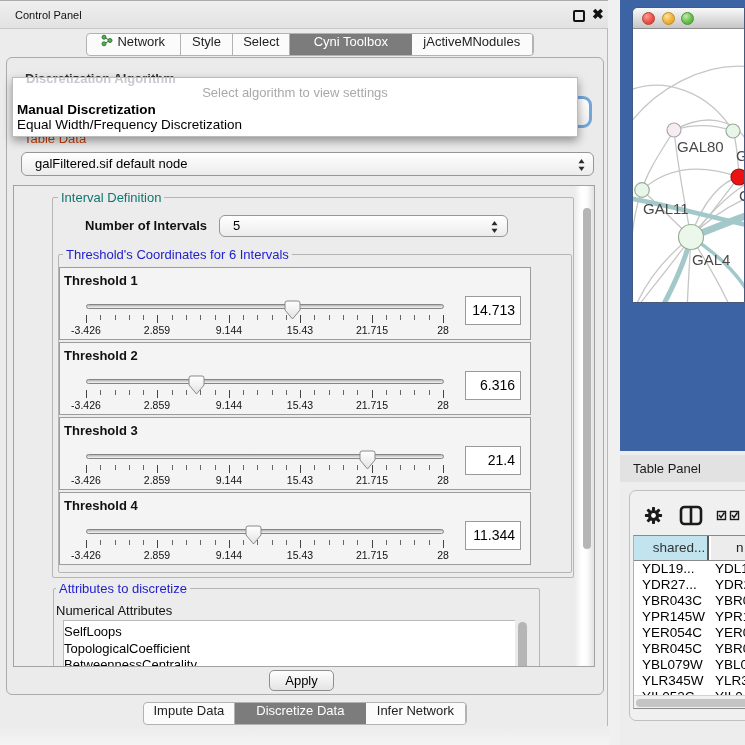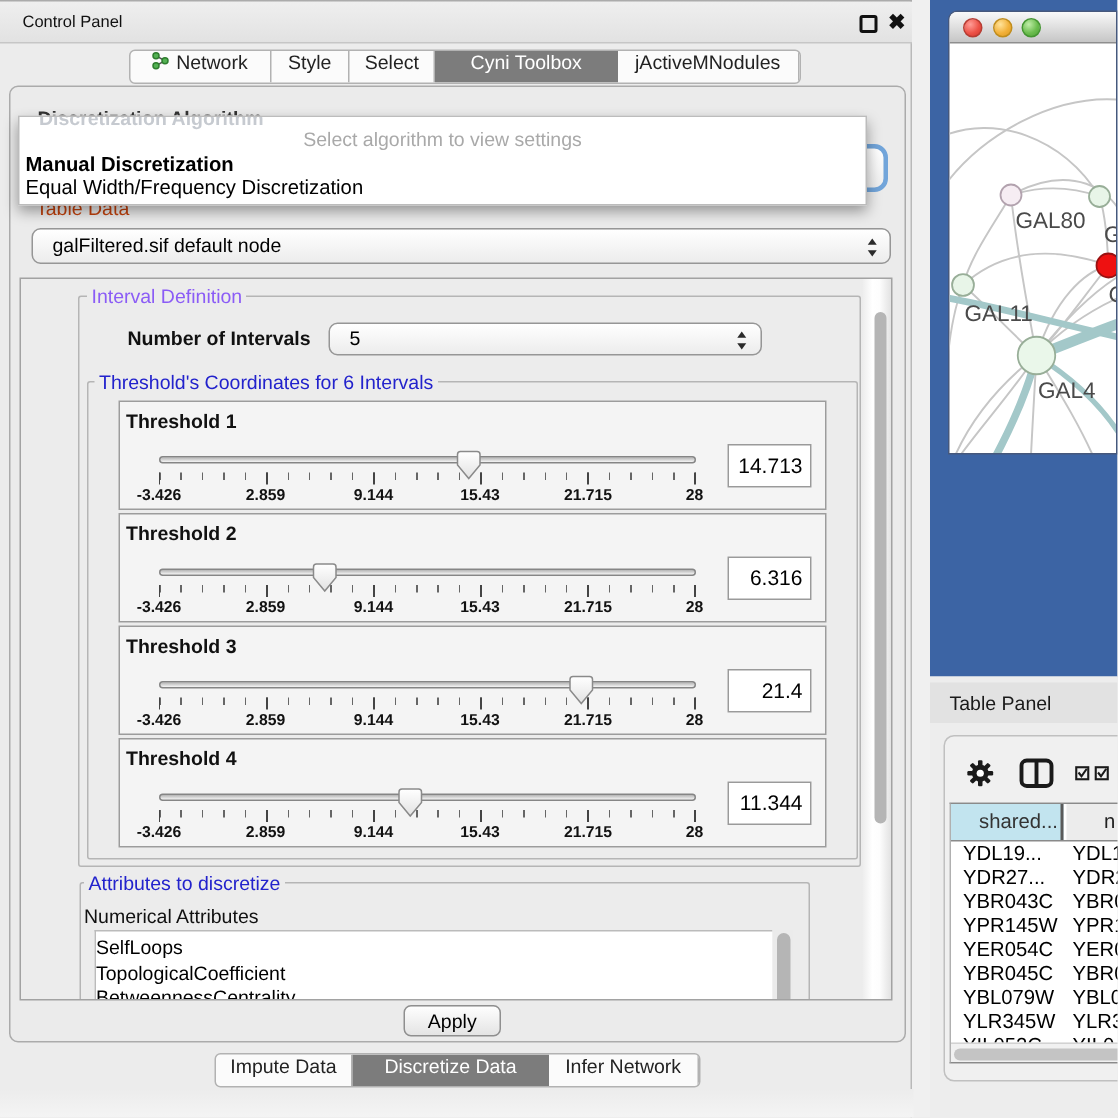"Interval Definition" #ivd .gtitle { color: #8b5cf6 -> #0f766e }
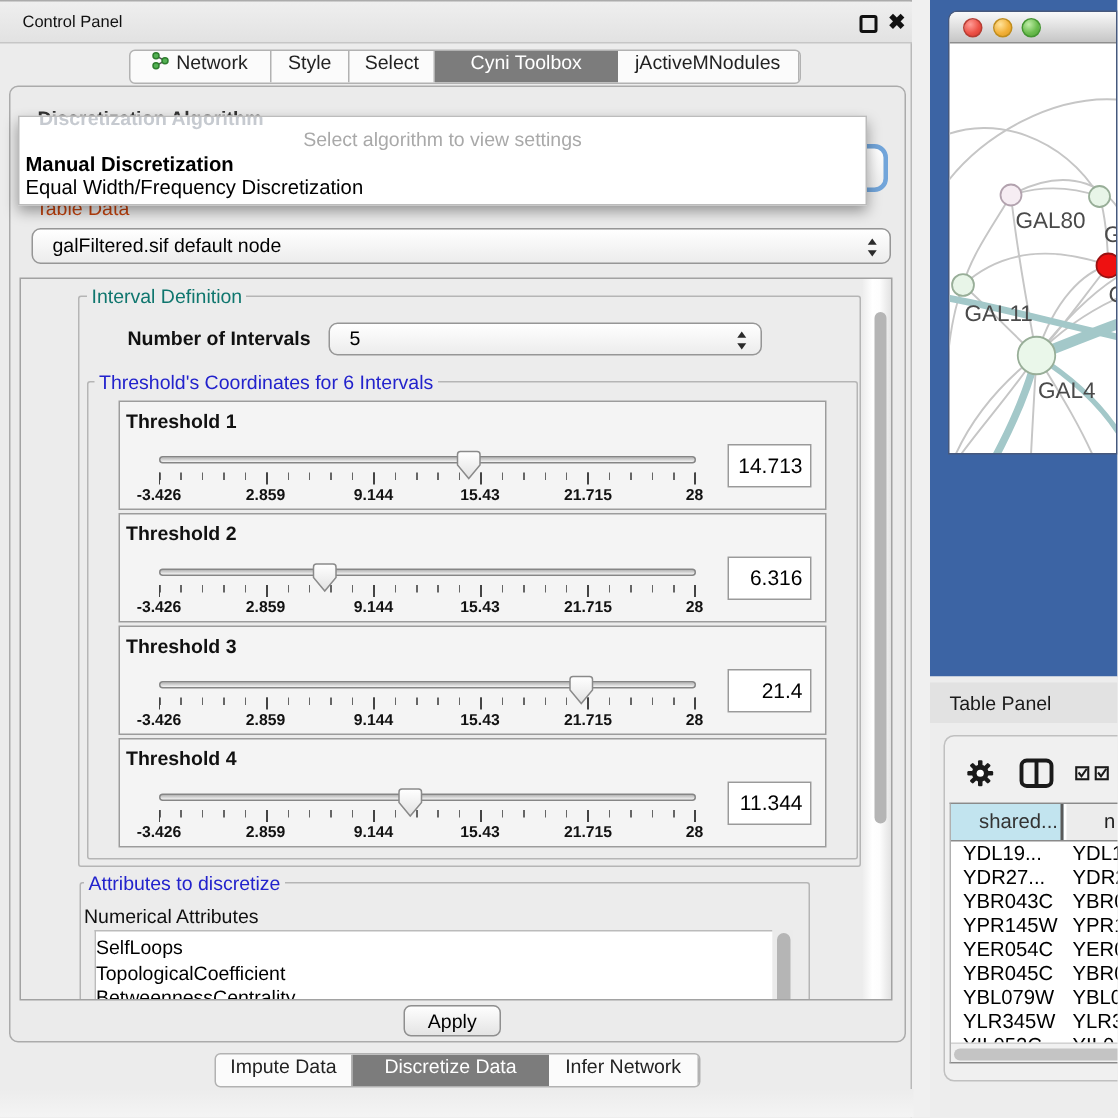"Threshold 1" .tb { left: 65px -> 45px }
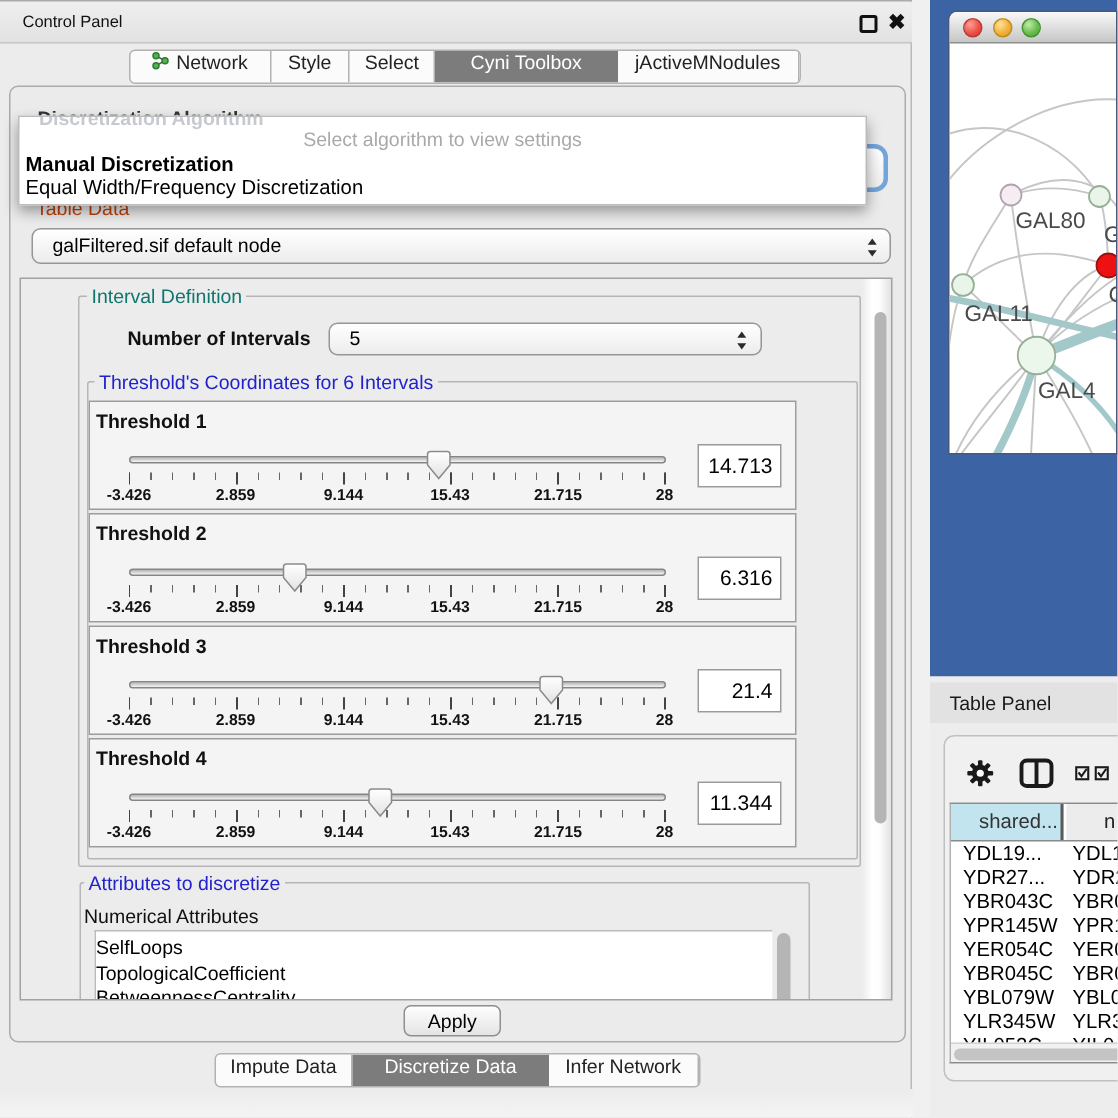"-3.426" .tick-labels span { font-weight: bold -> normal }
